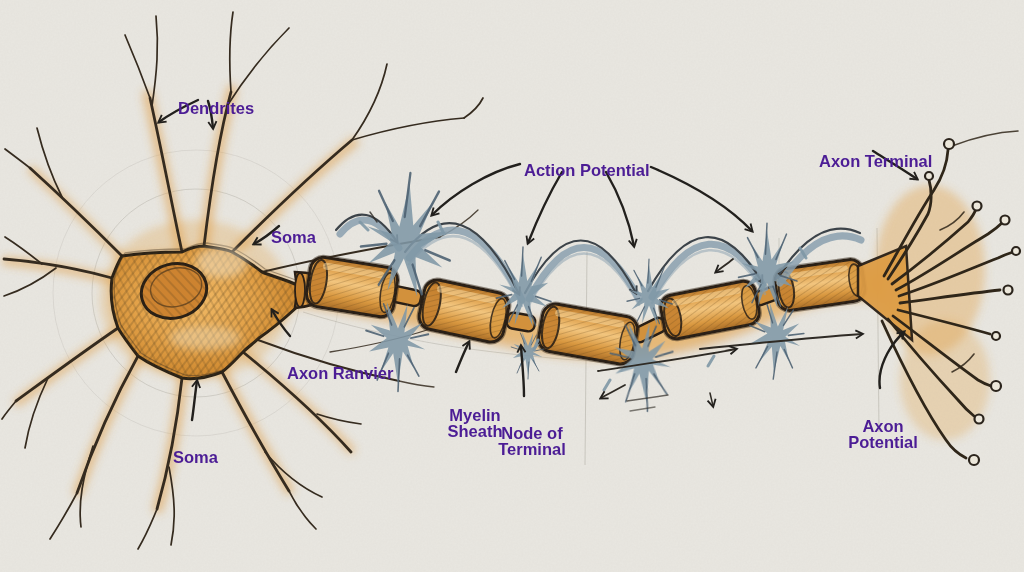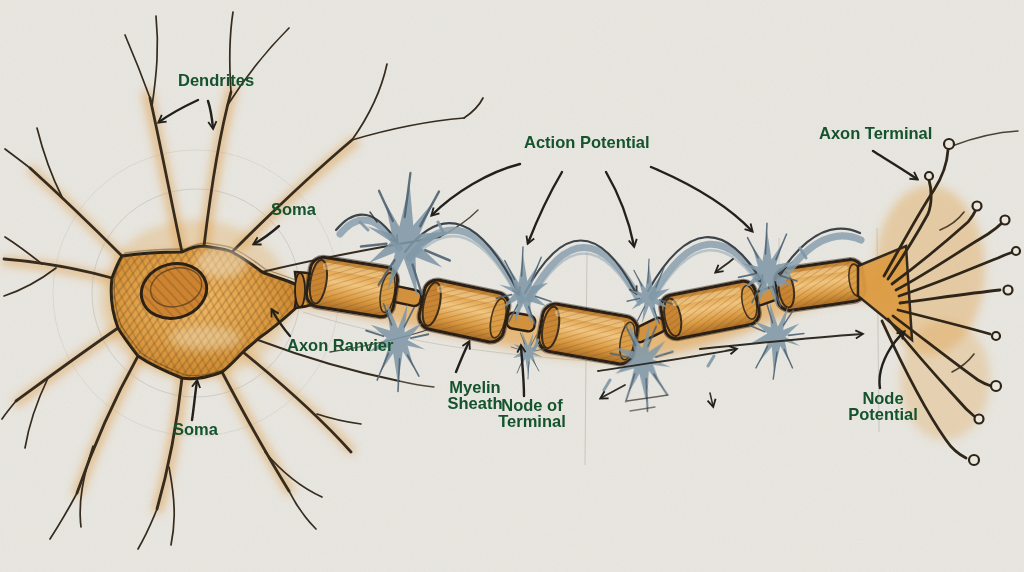"Dendrites" .lbl { color: #14532d -> #4c1d95; margin-top: none -> 28px }
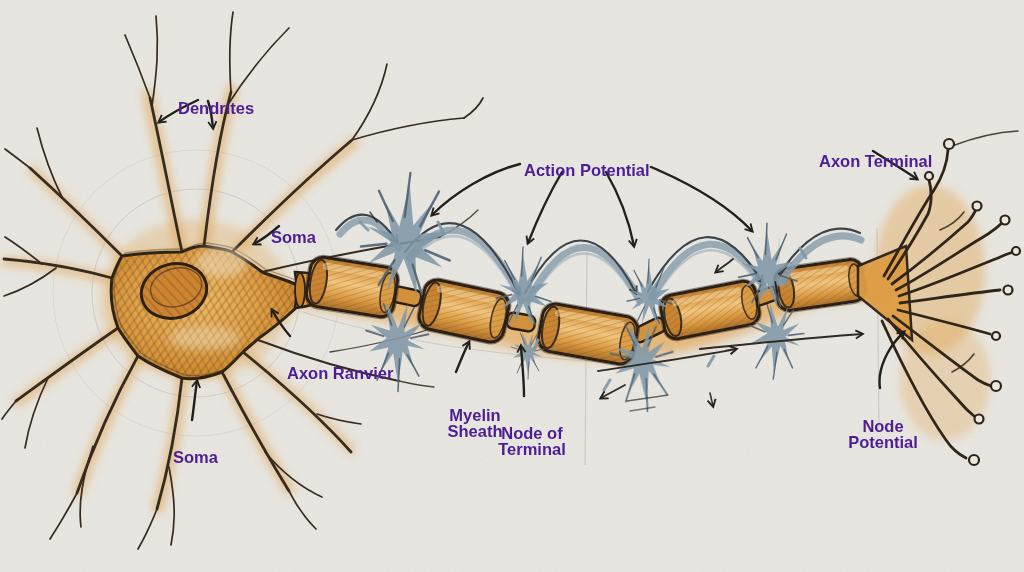"Node" span { text: Node -> Axon }
